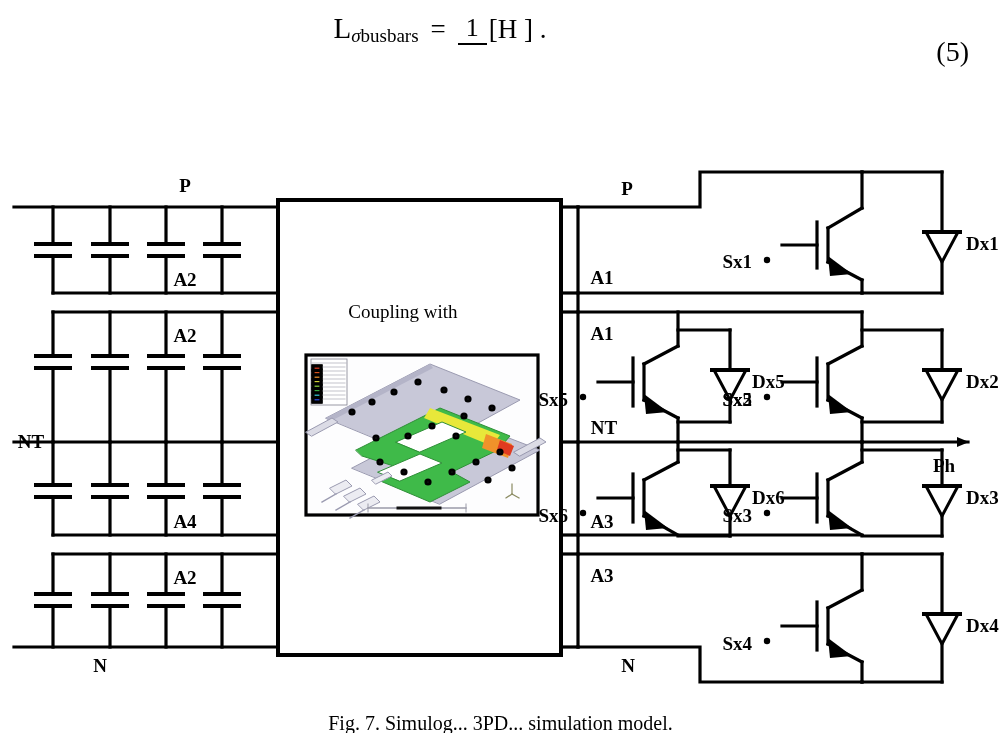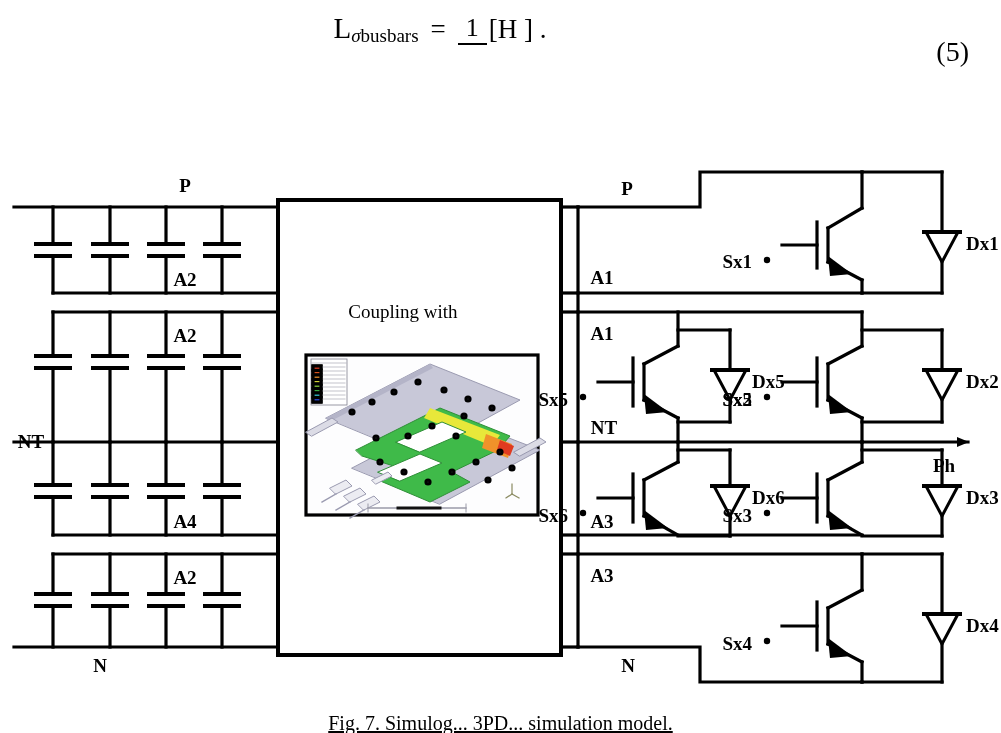"Fig. 7. Simulog... 3PD... simulation" #caption { text-decoration: underline -> none }
